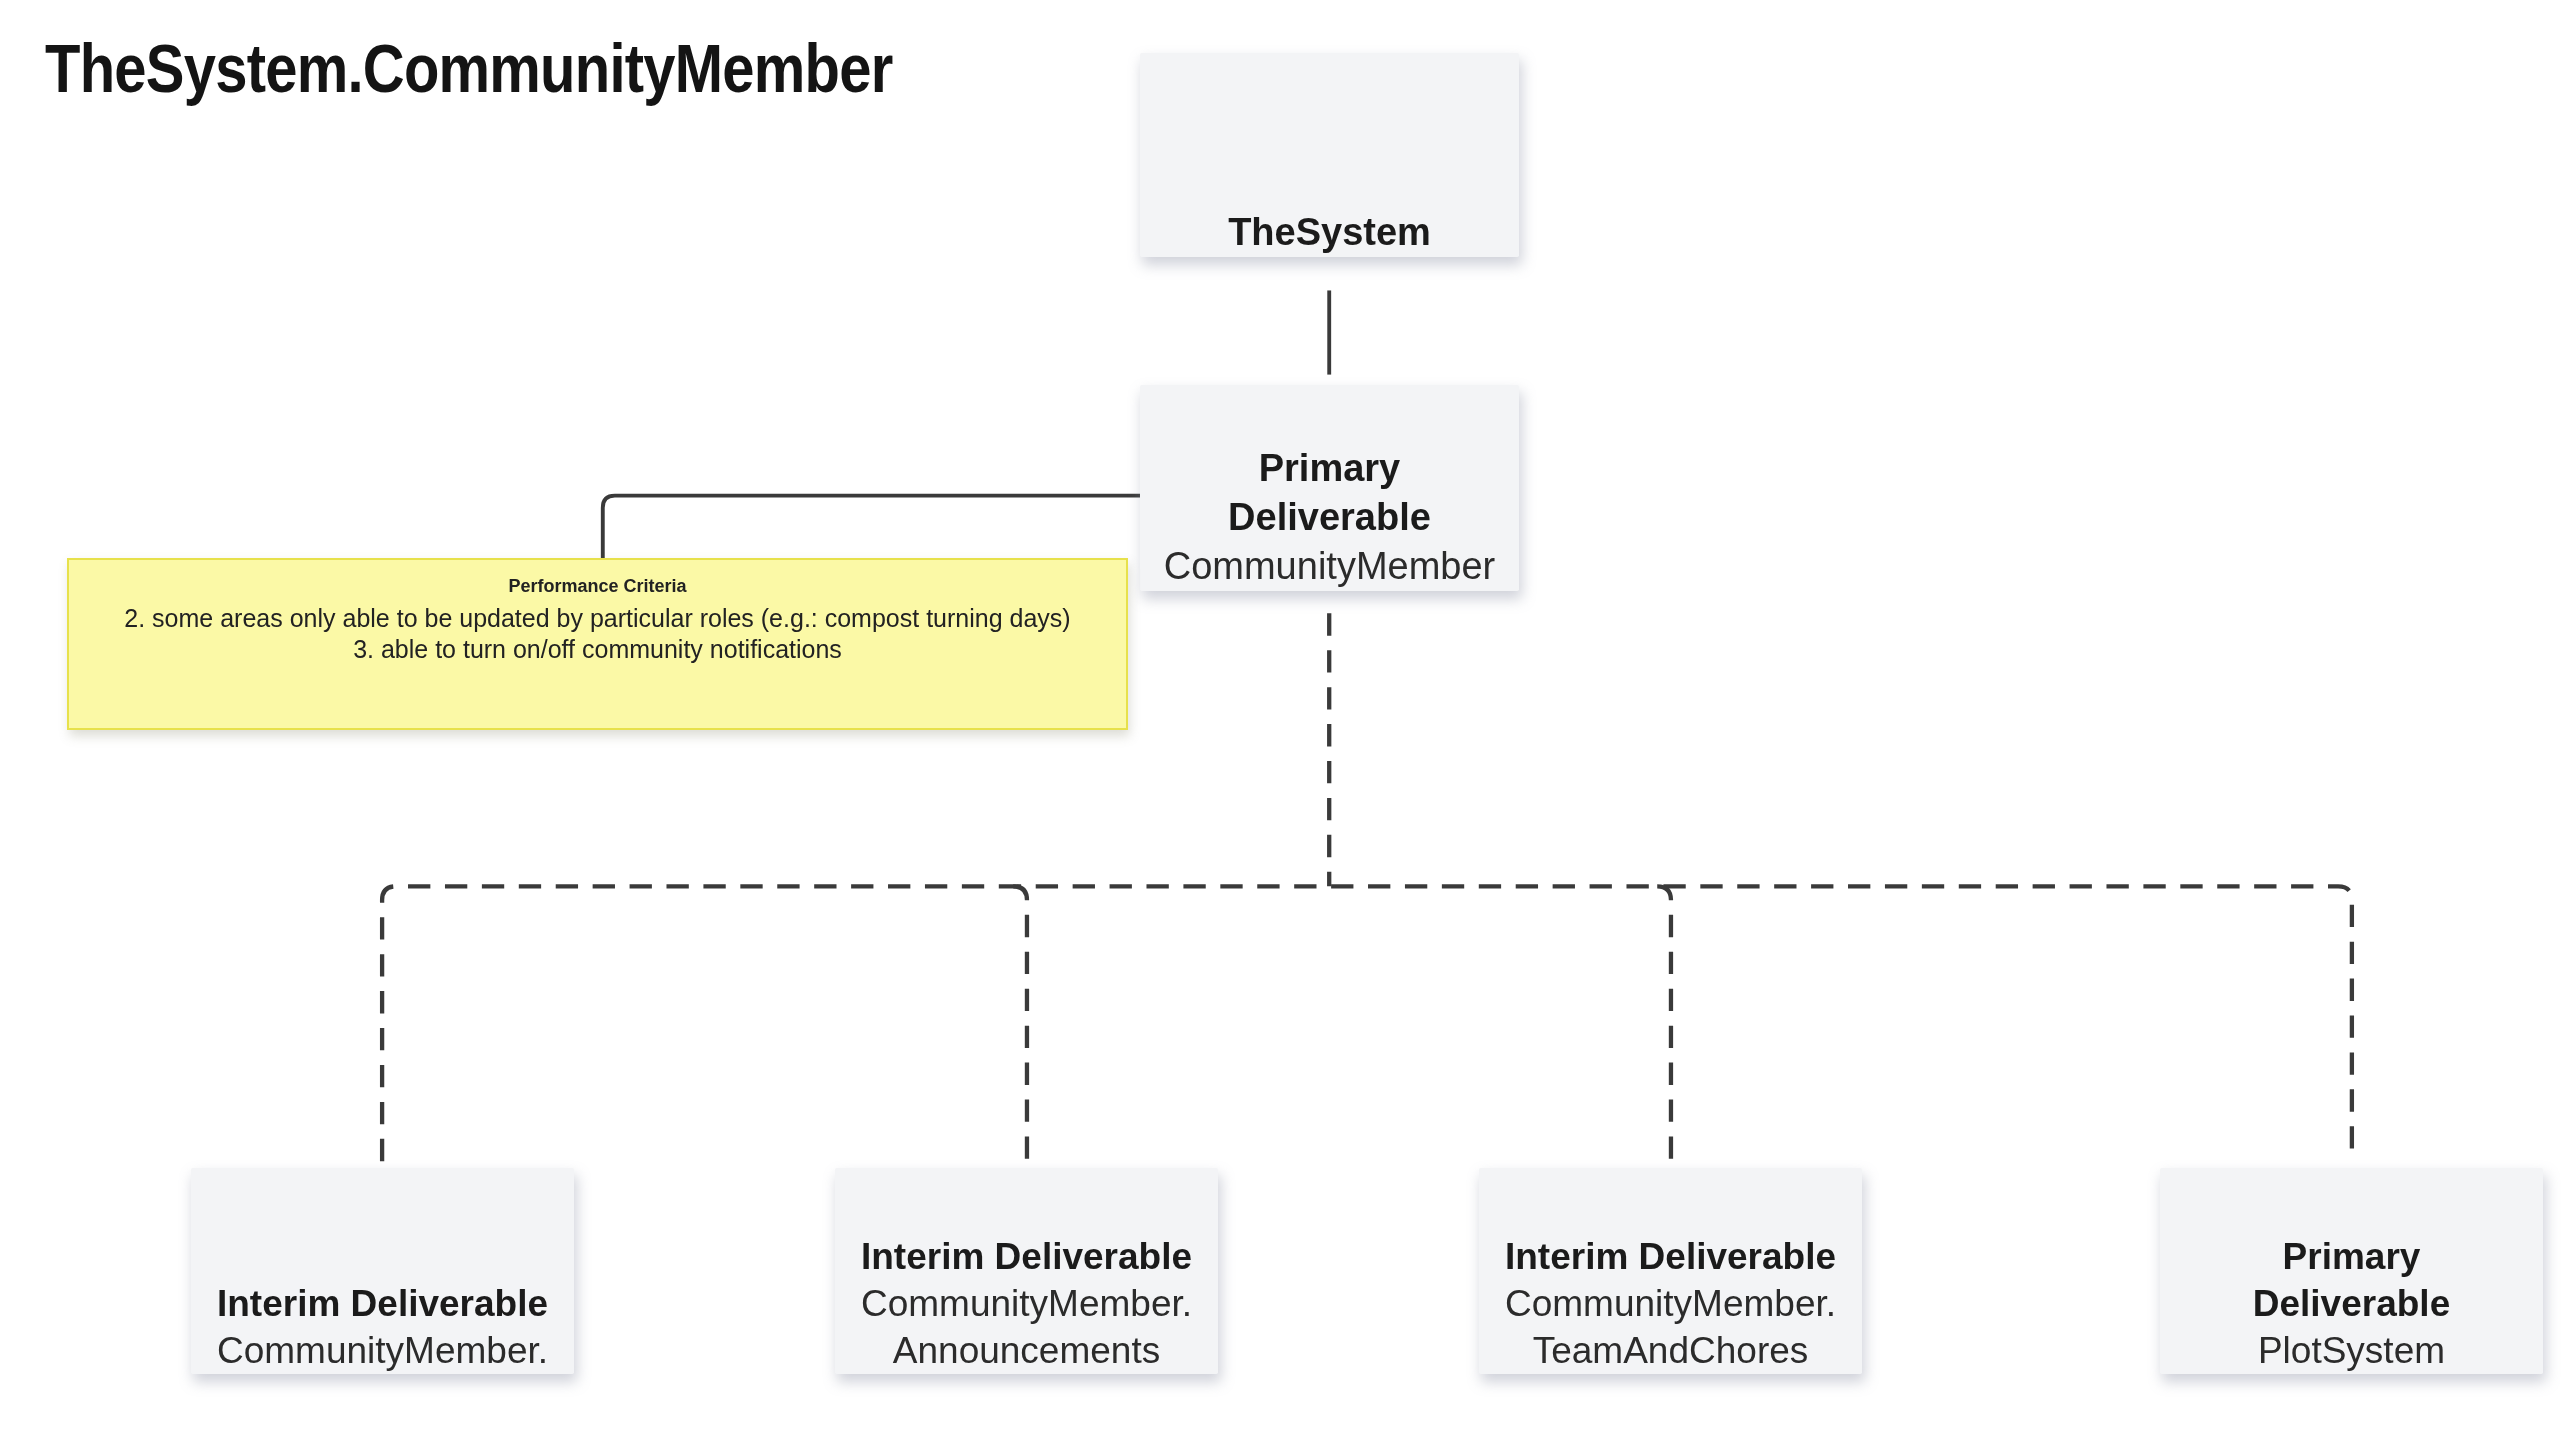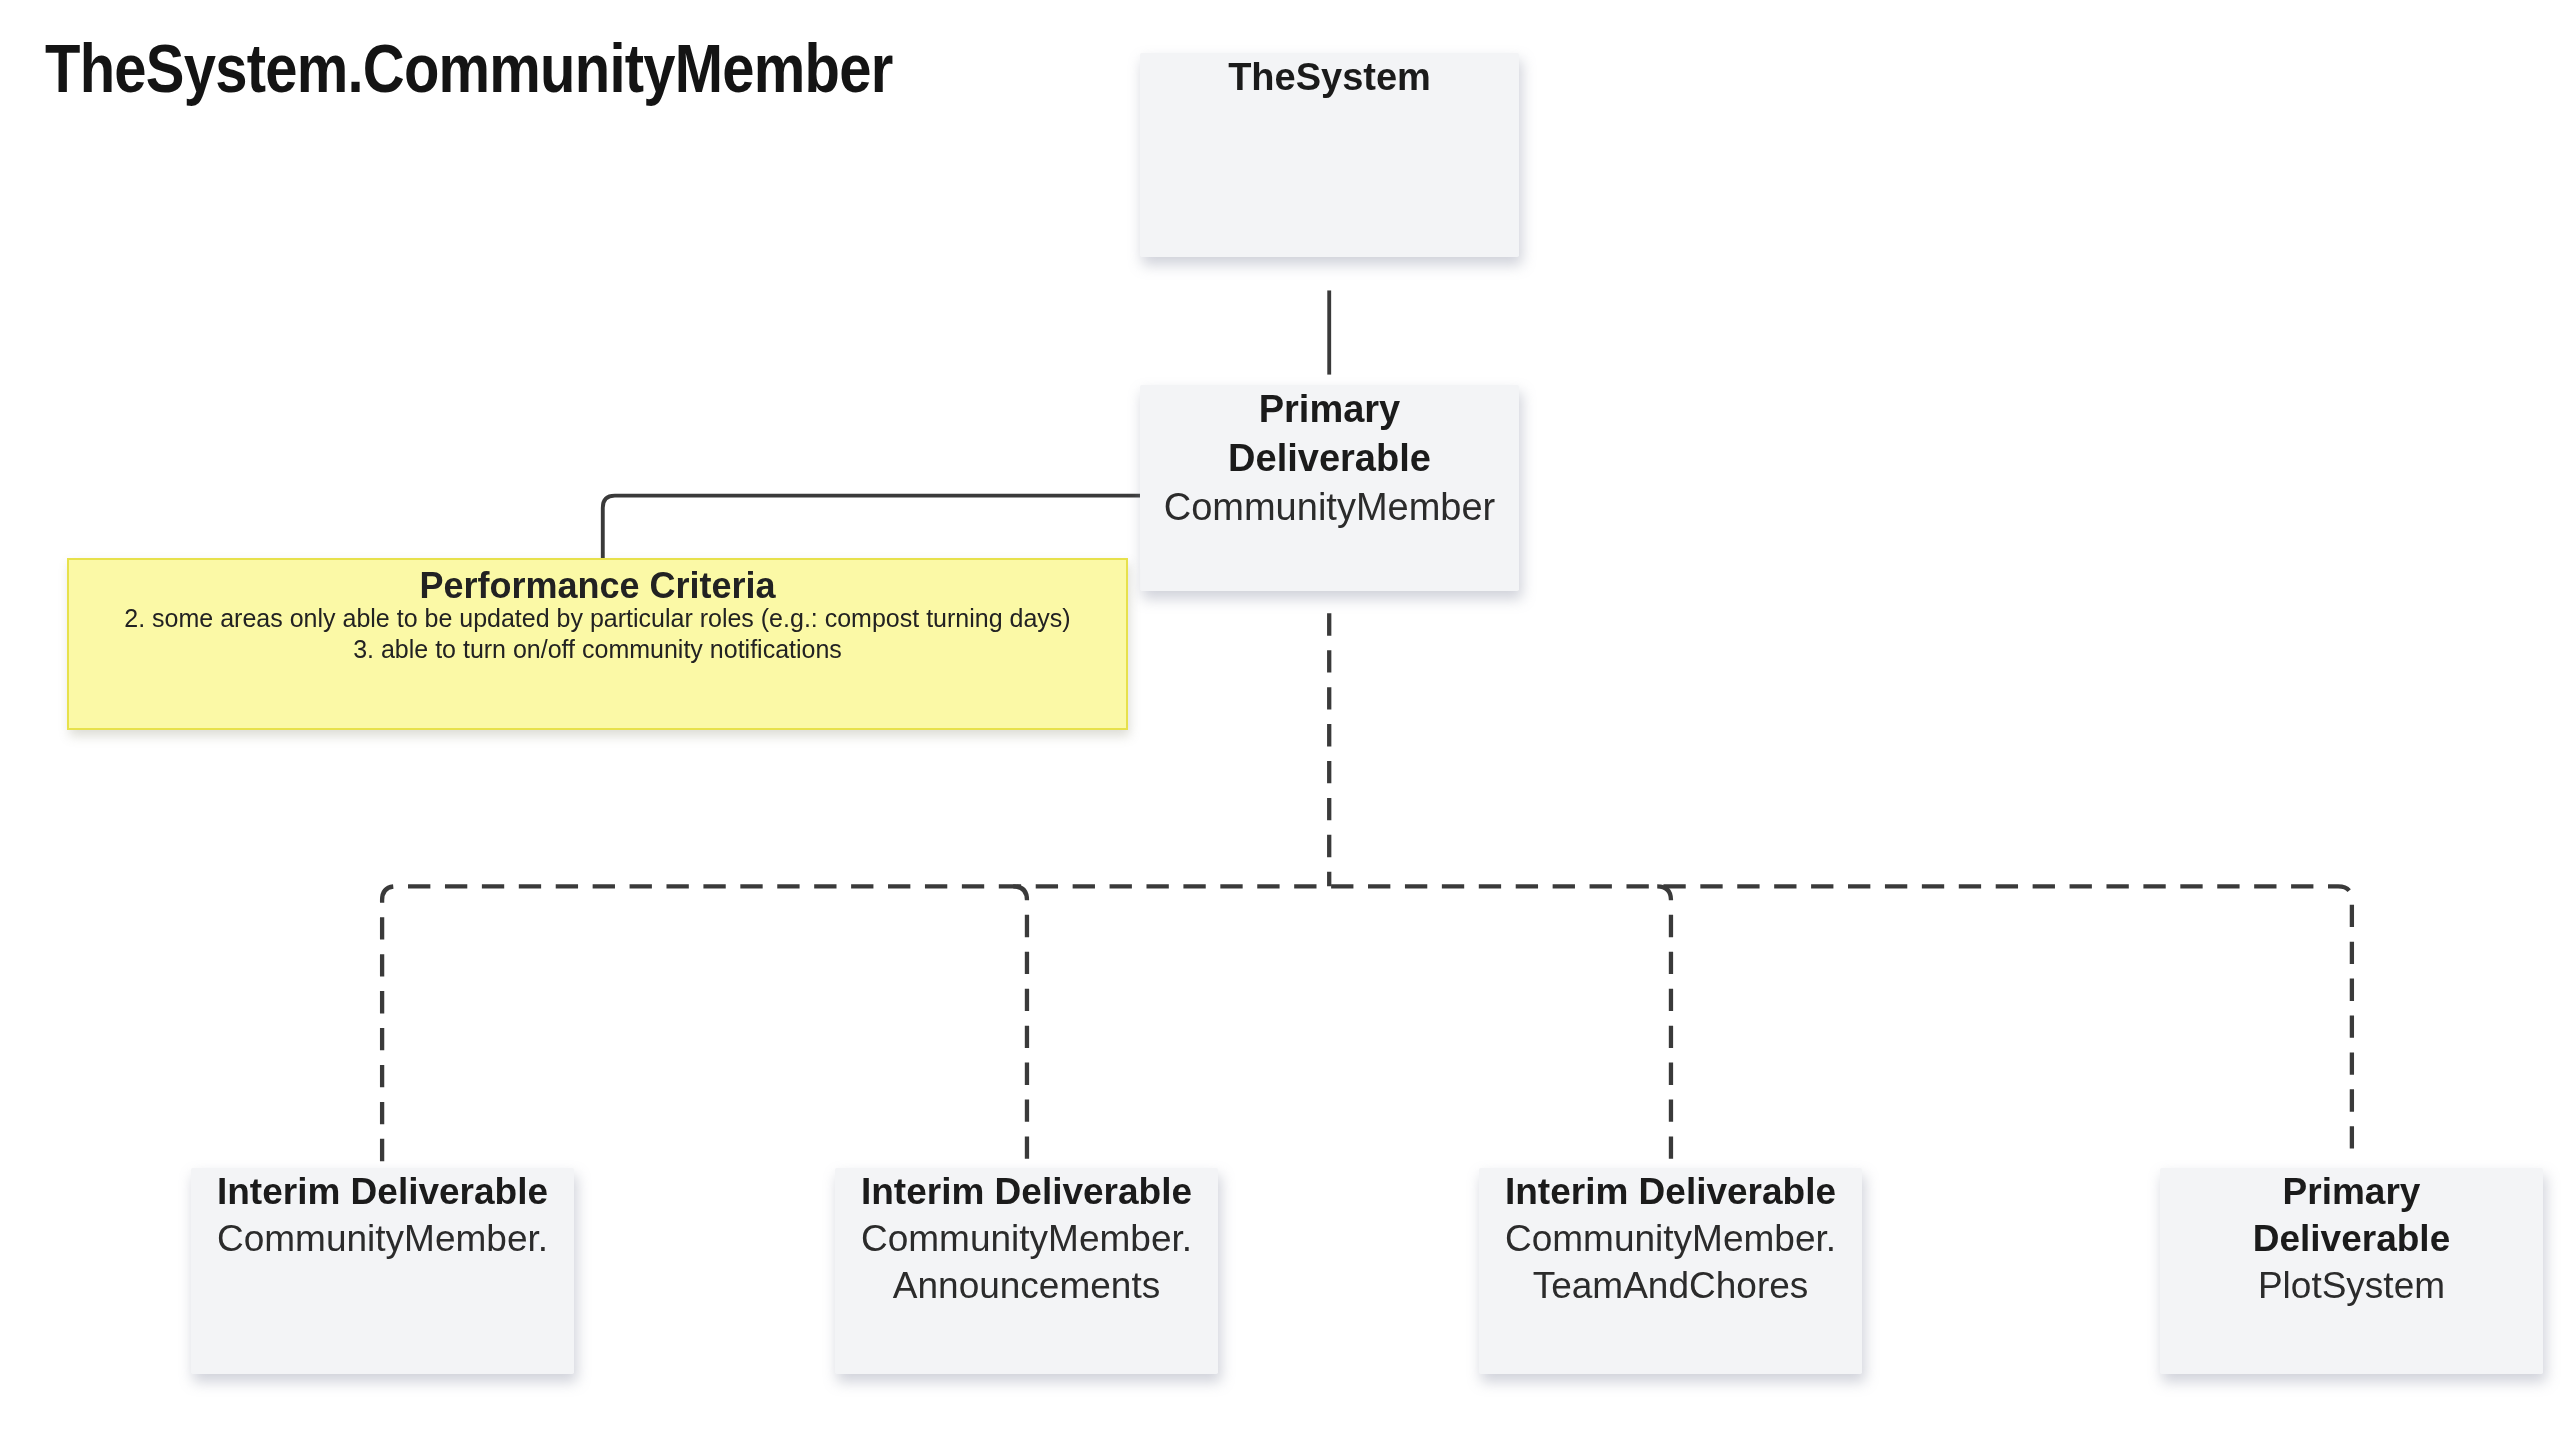"TheSystem" .node { justify-content: flex-start -> flex-end }
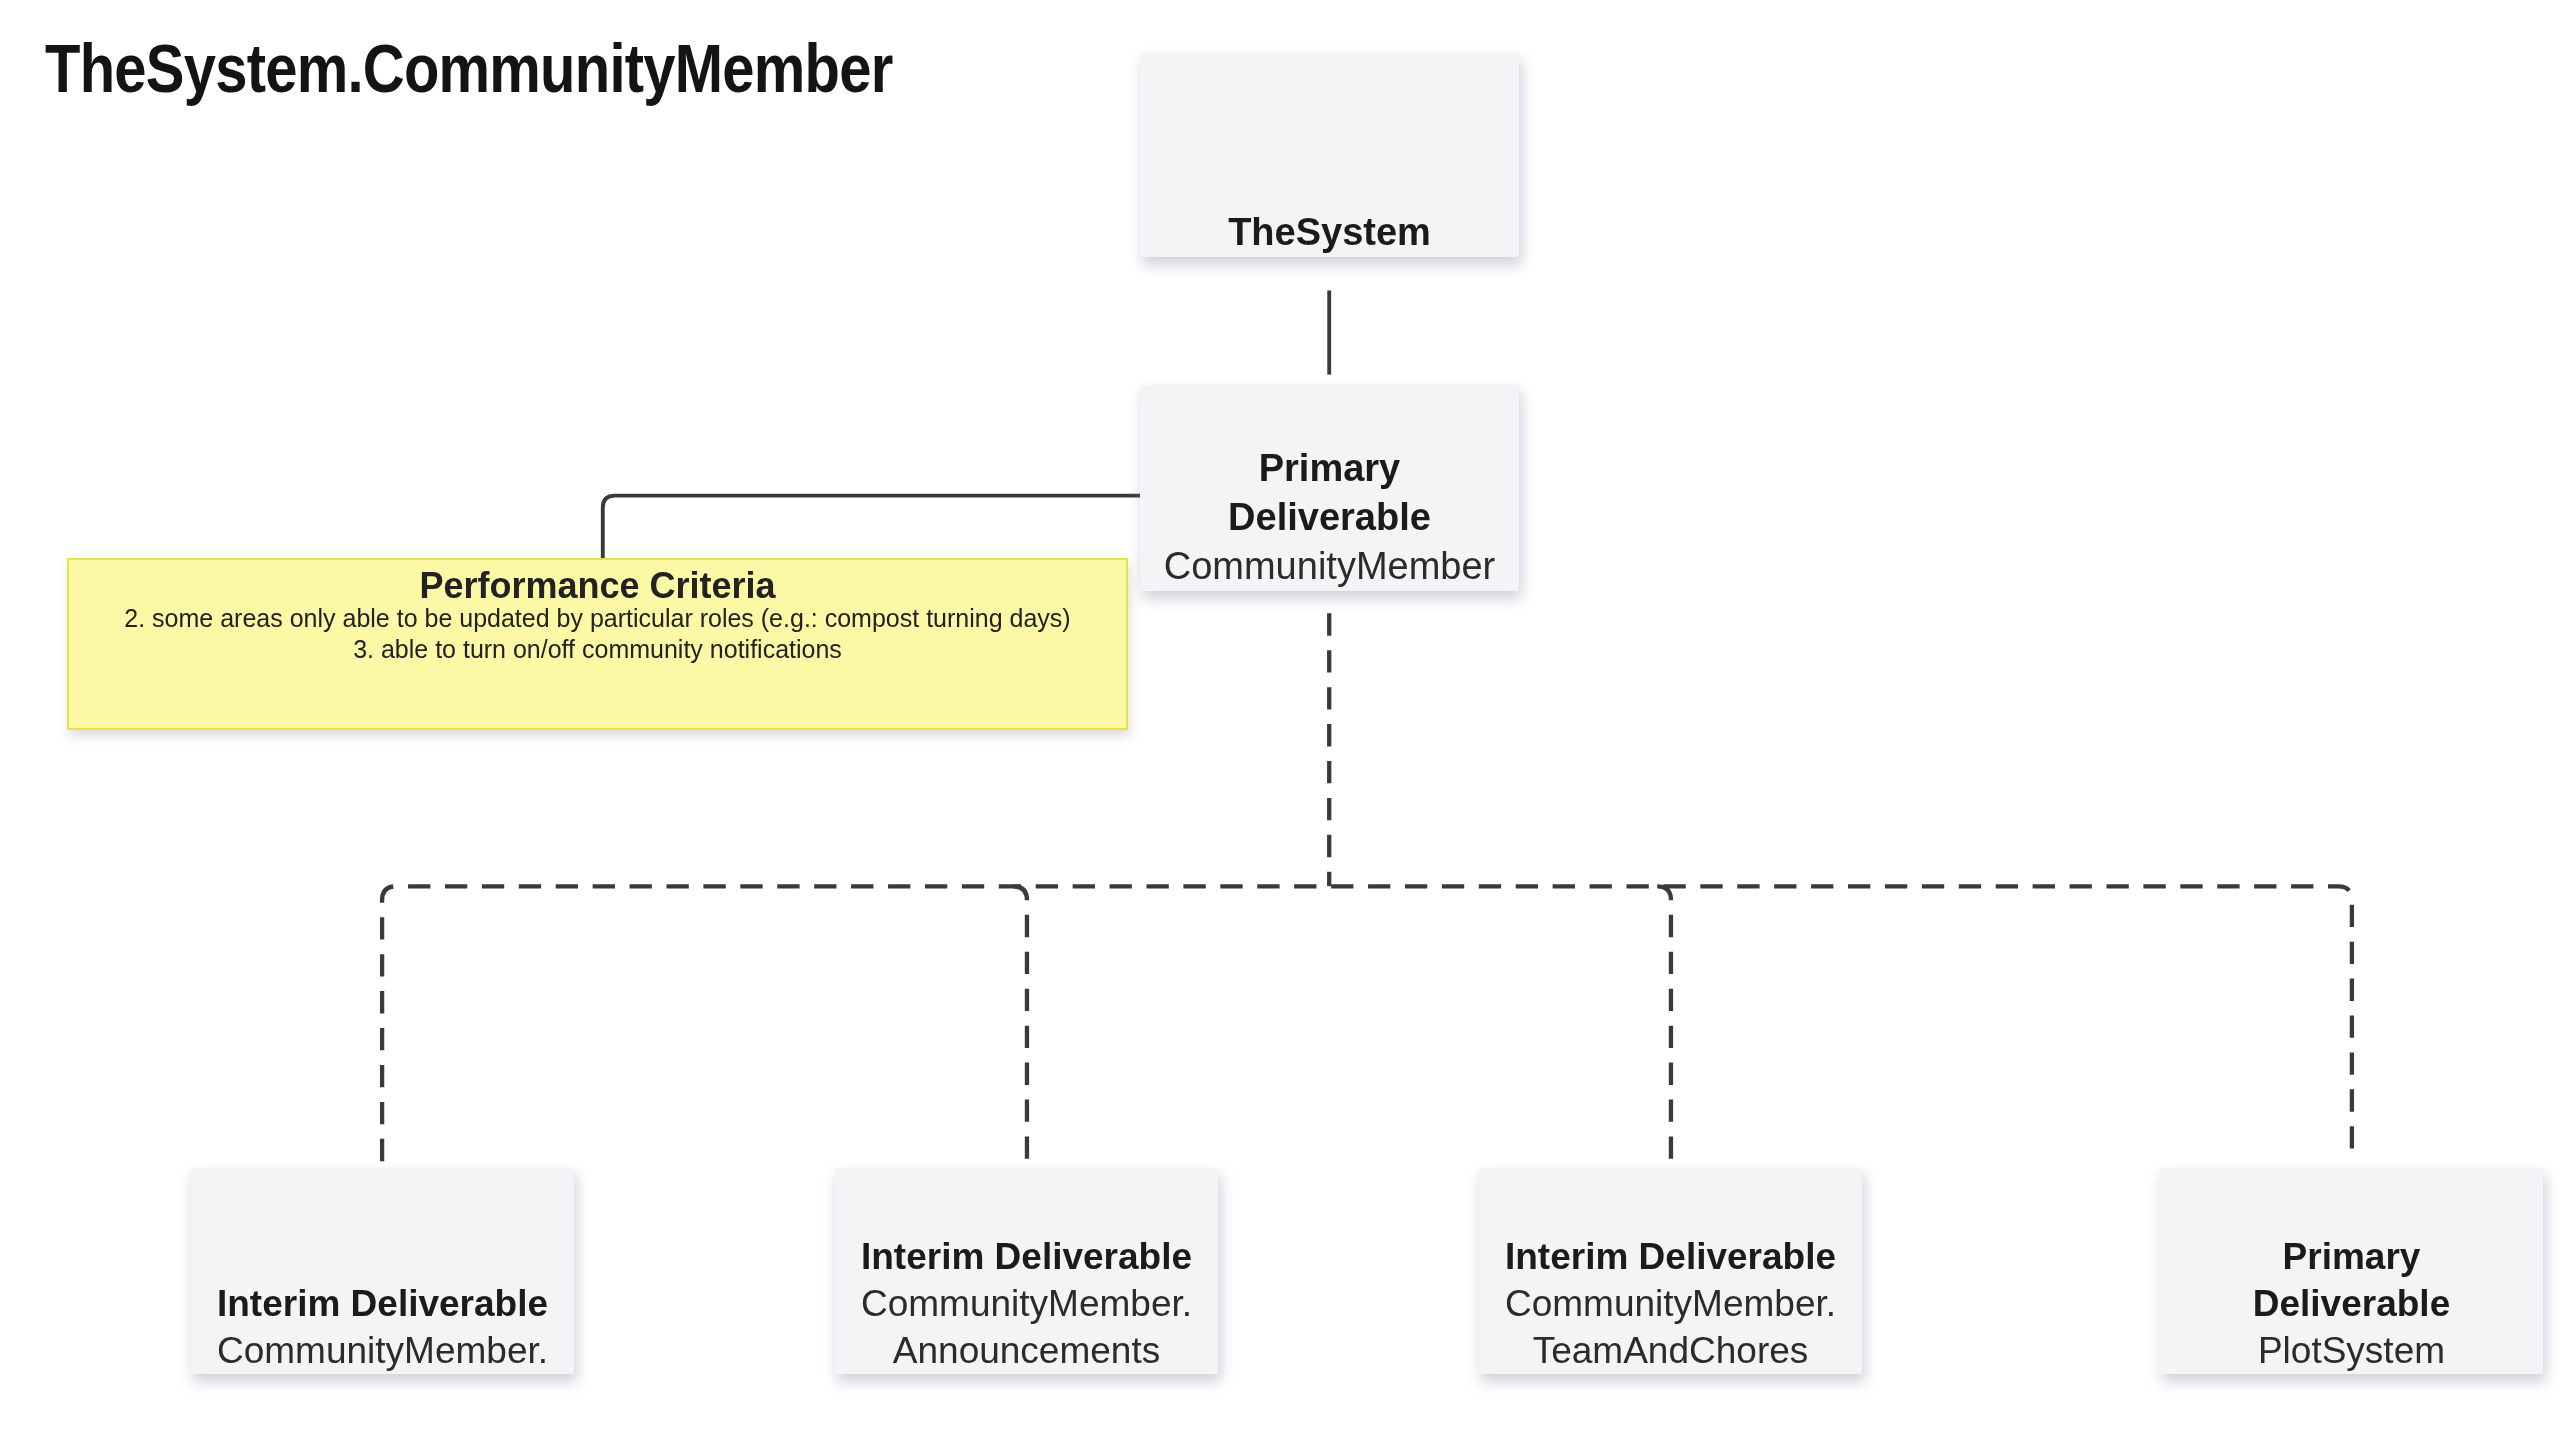"Performance Criteria" .note-title { font-size: 36px -> 18px }
